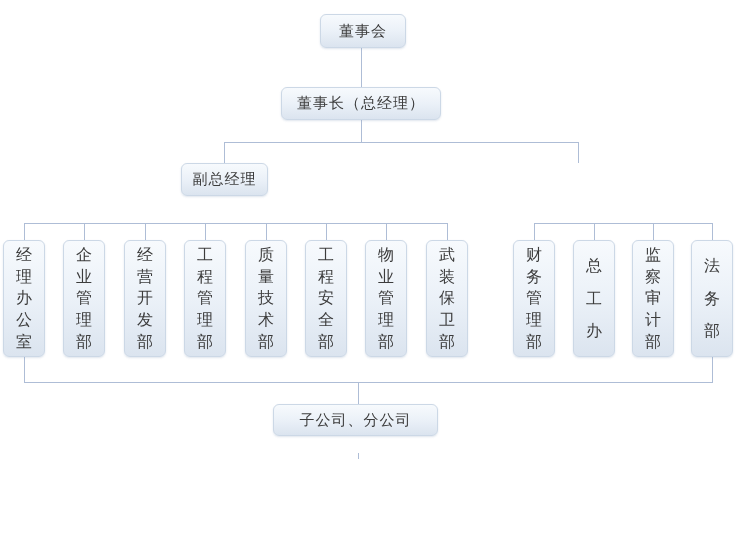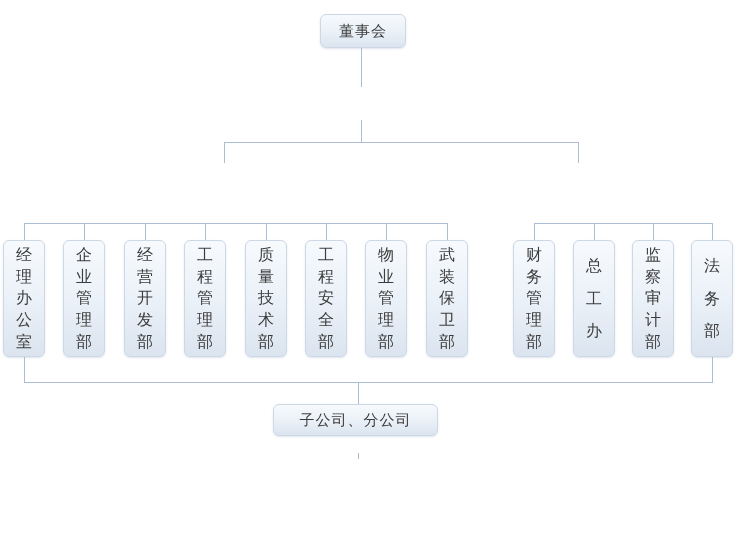"董事长（总经理）" div.node { html: none -> <div> <span>董事长（总经理）</span> </div> }
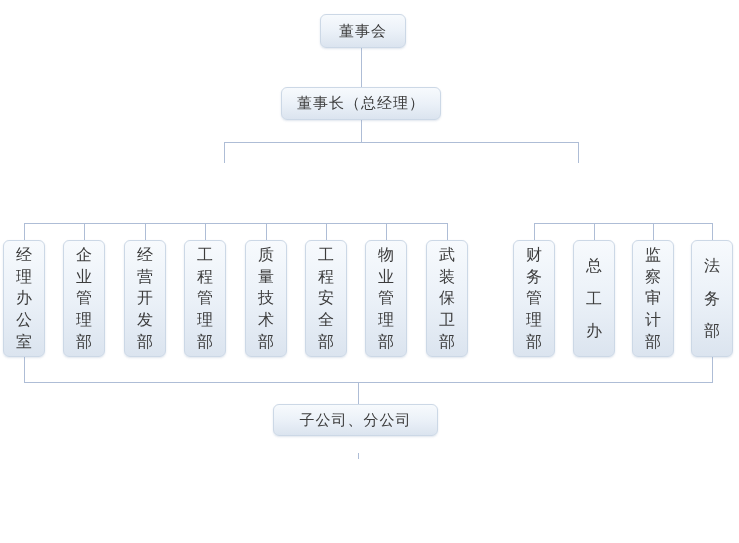"副总经理" div.node { html: none -> <div> <span>副总经理</span> </div> }
